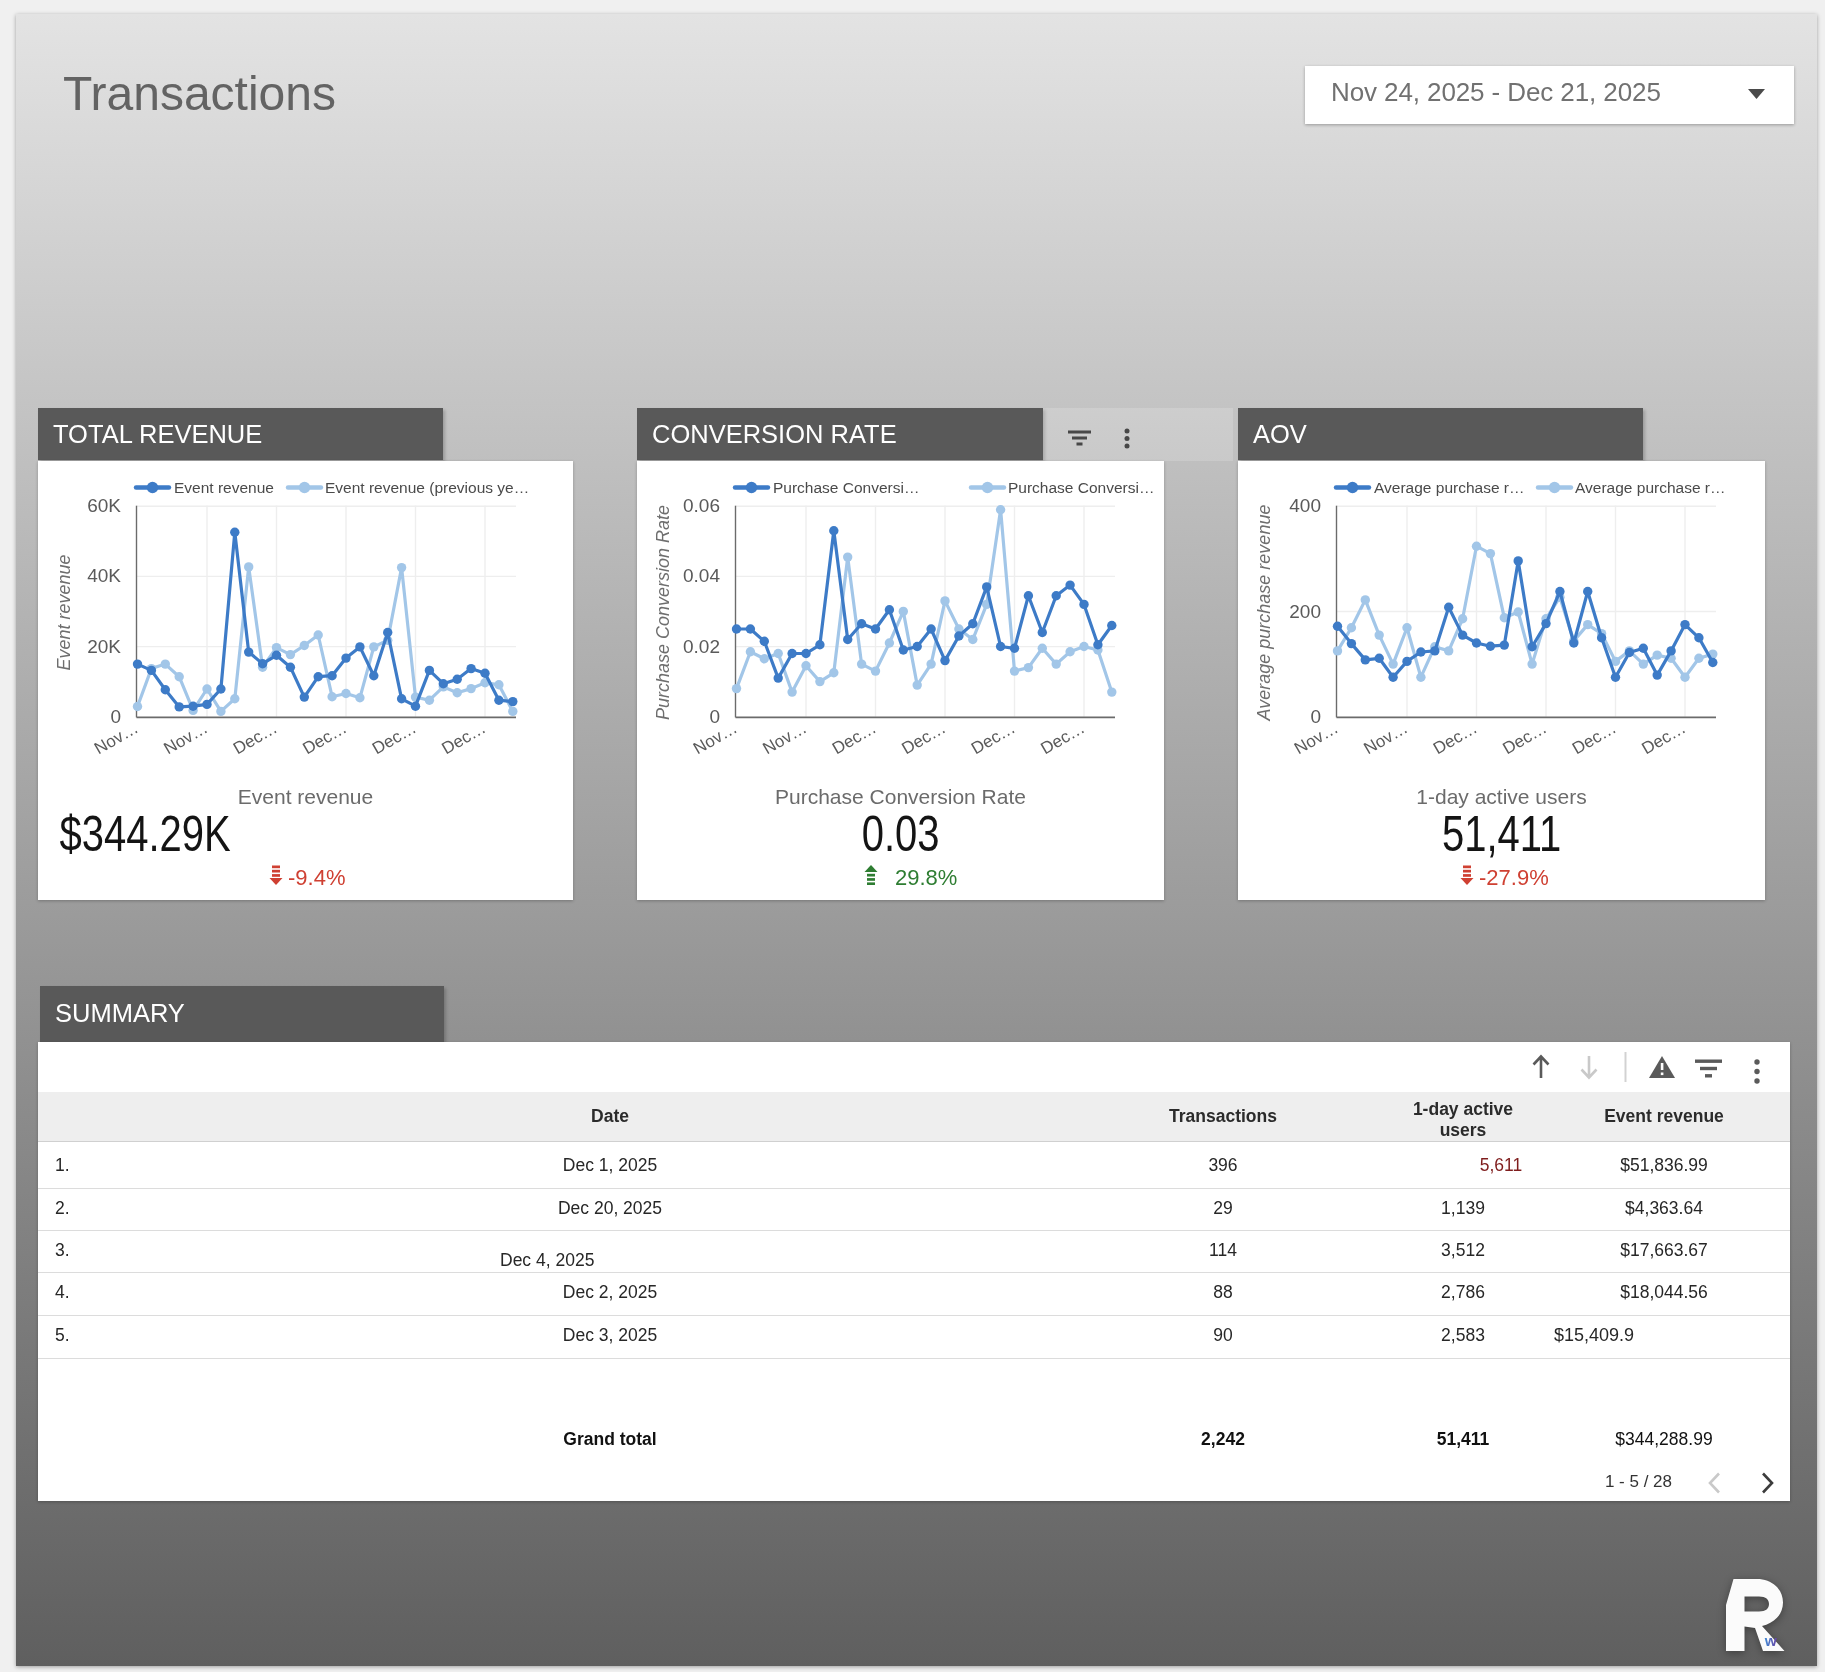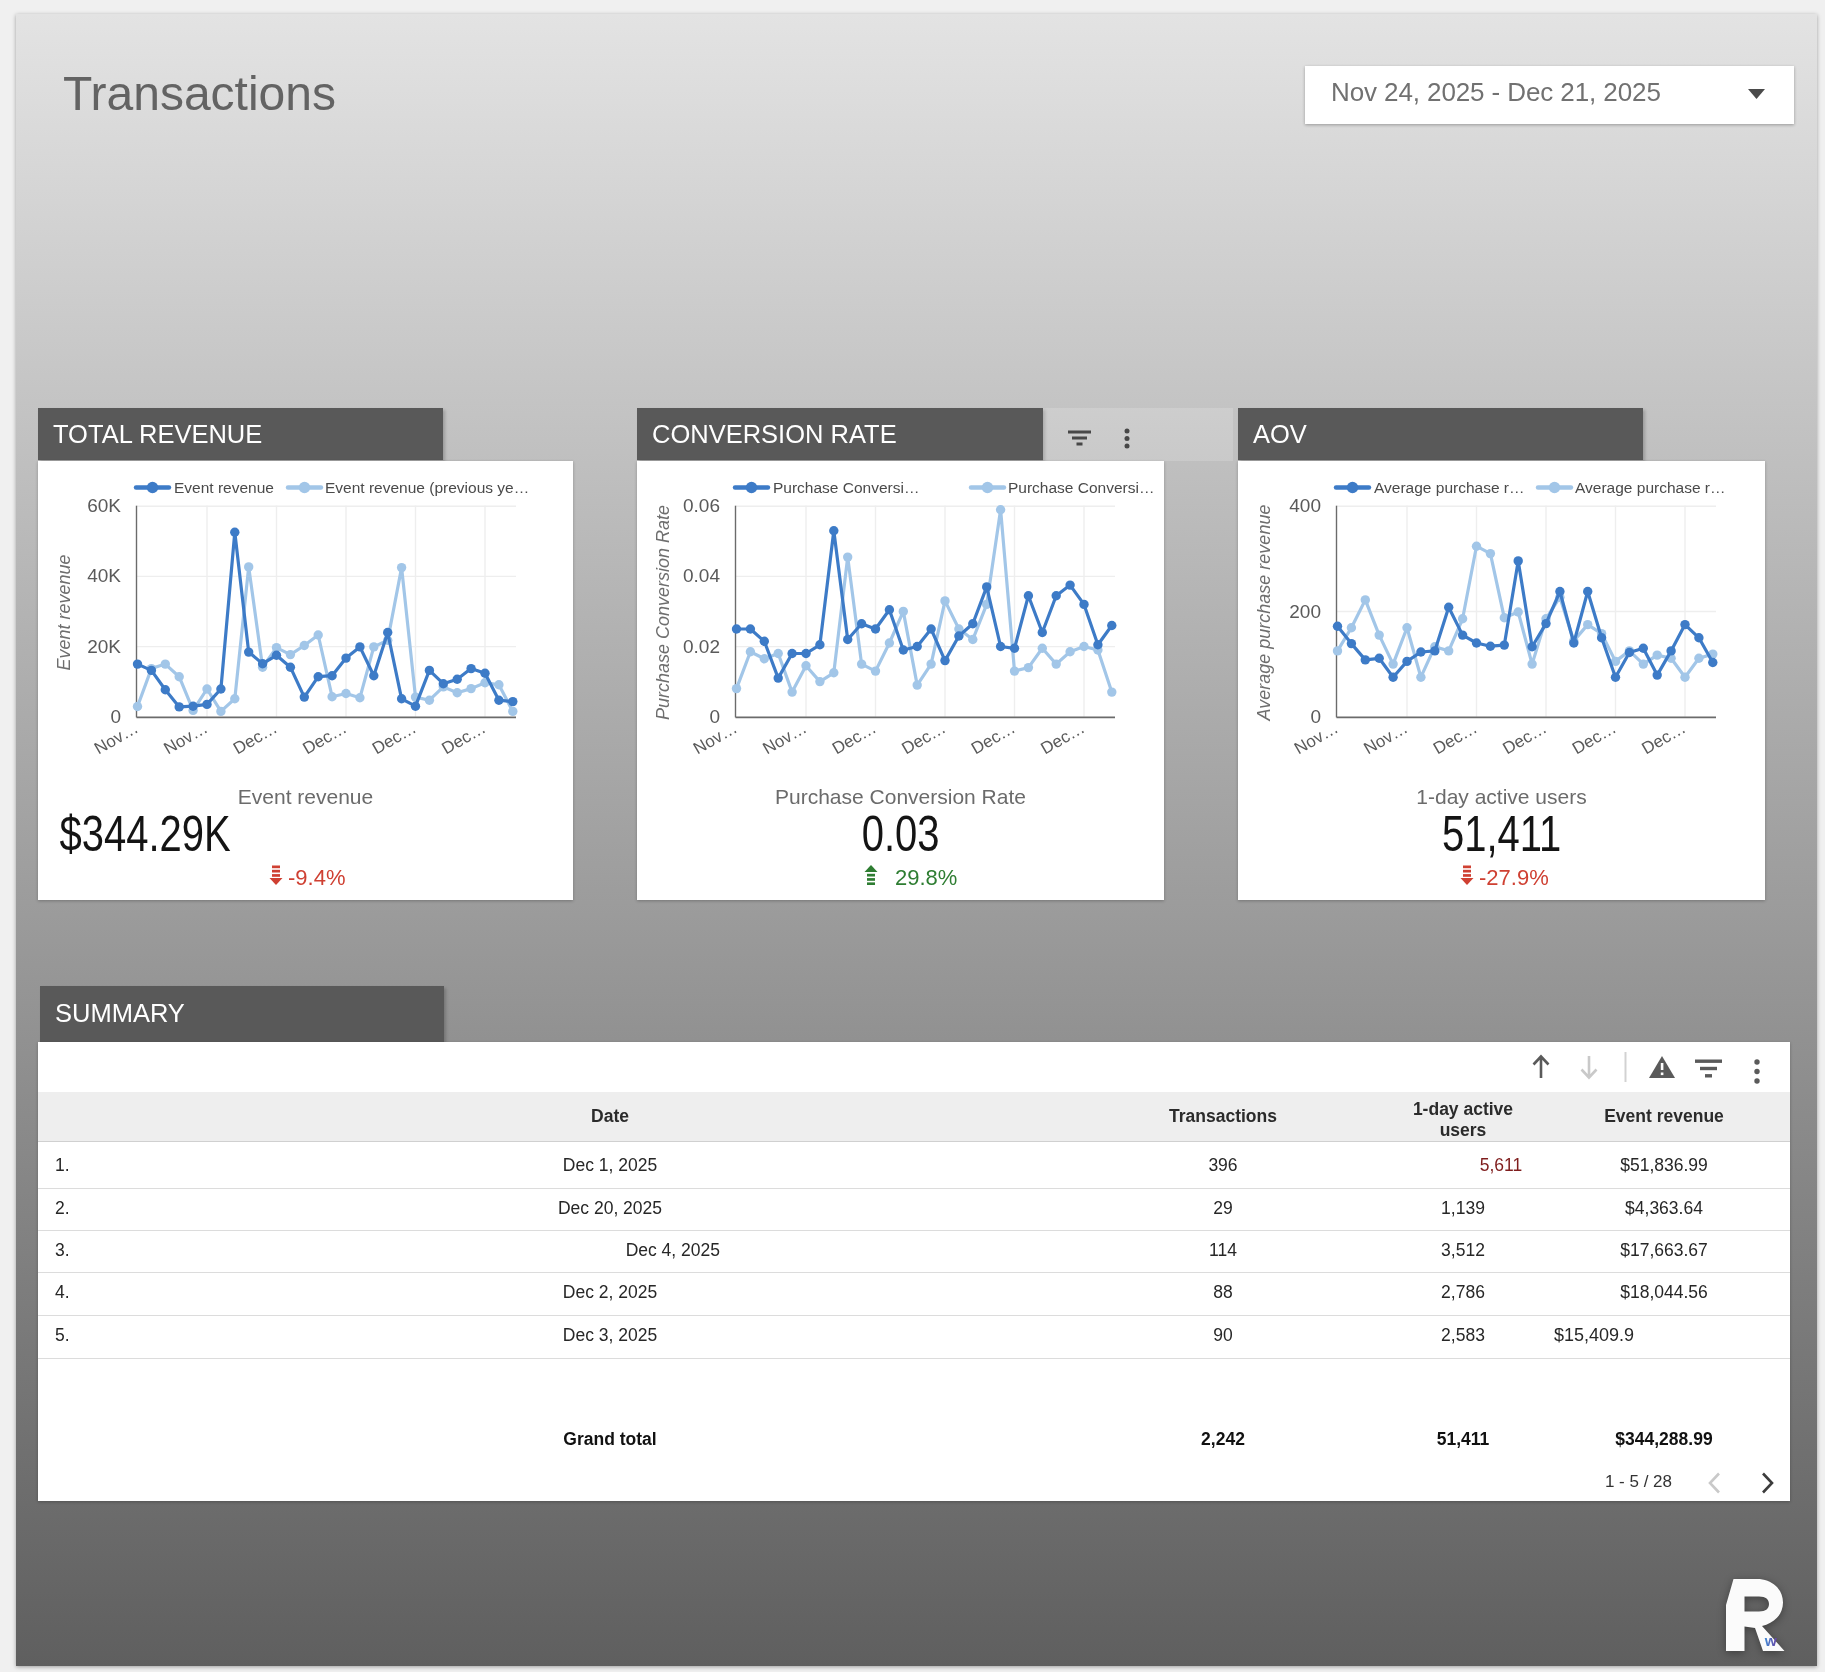"Dec 4, 2025" div { text-align: right -> left; top: 198px -> 208px }
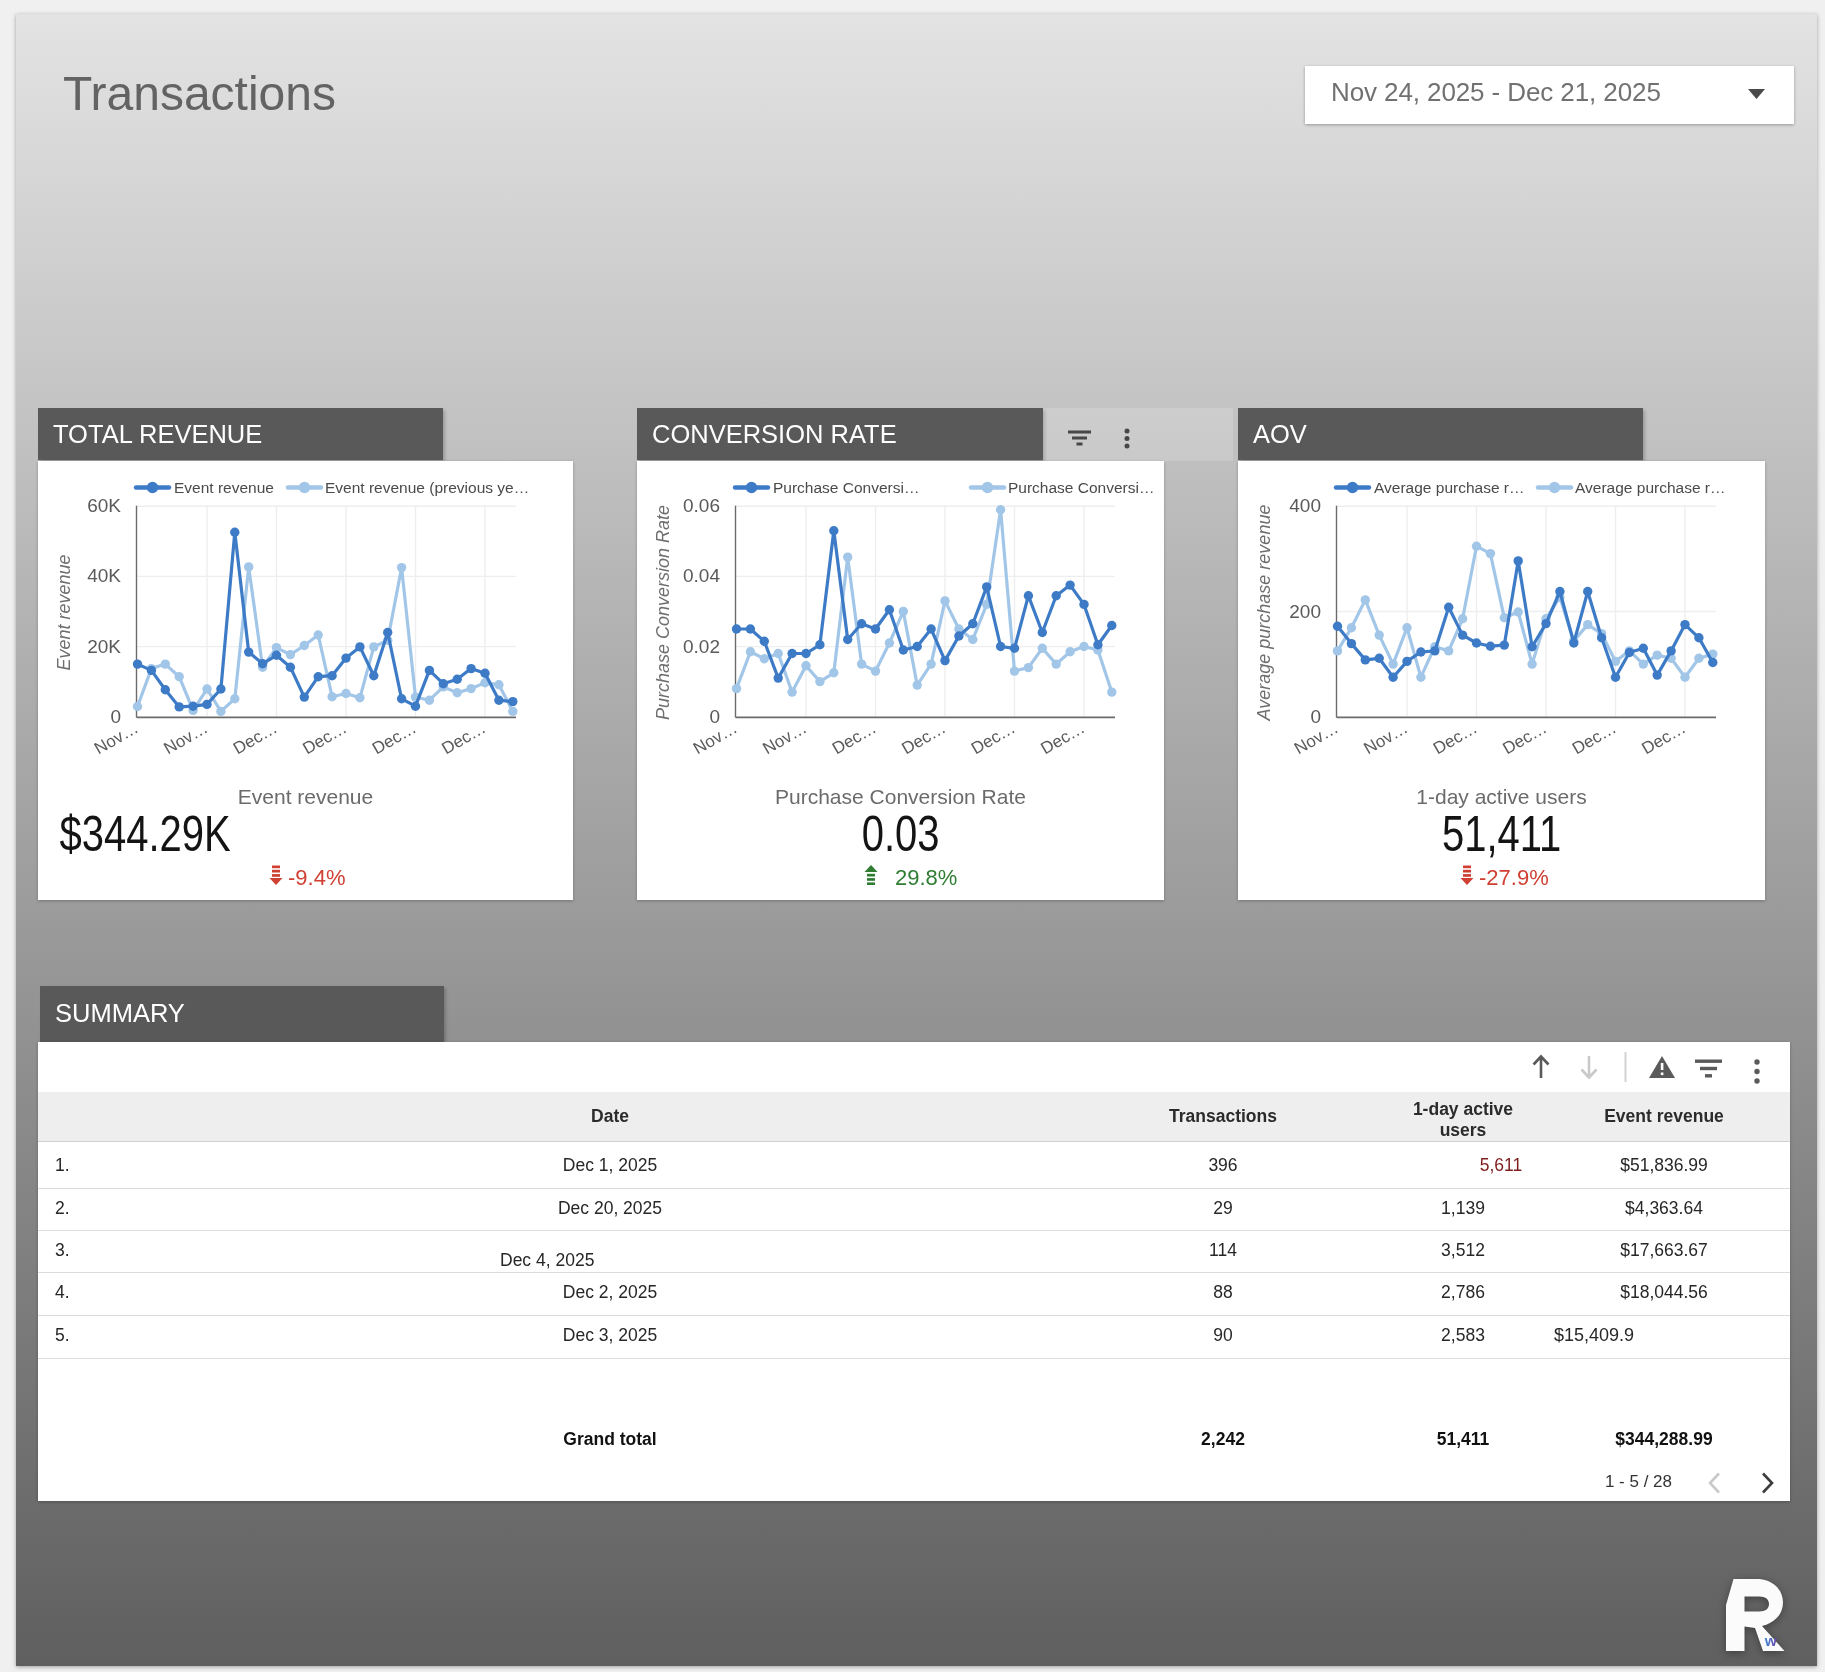"$344,288.99" div { font-weight: bold -> normal }
